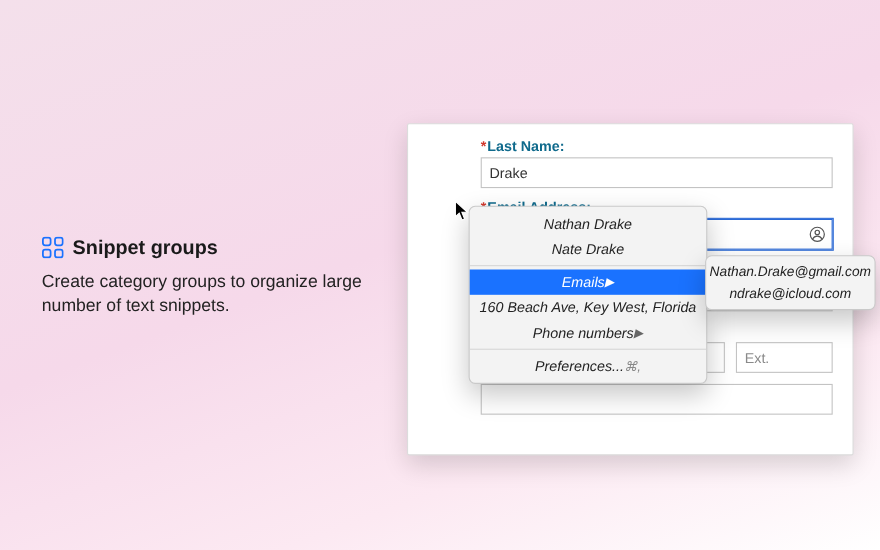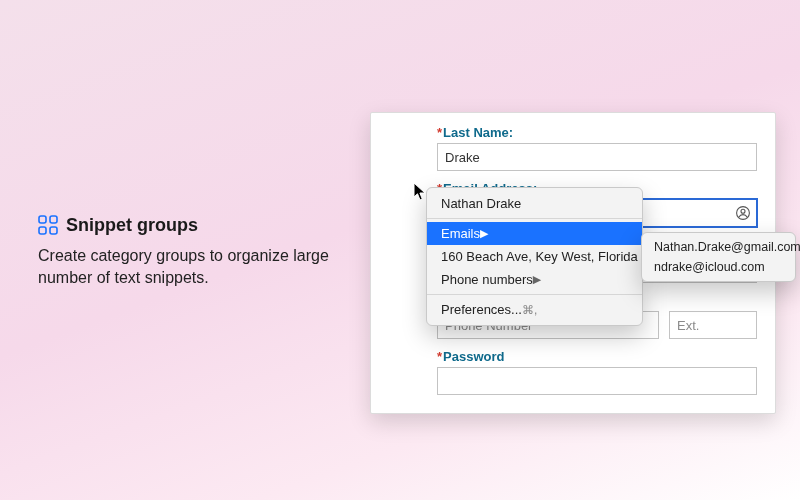"Nathan Drake" .menu-item { font-style: none -> italic; justify-content: flex-start -> center }
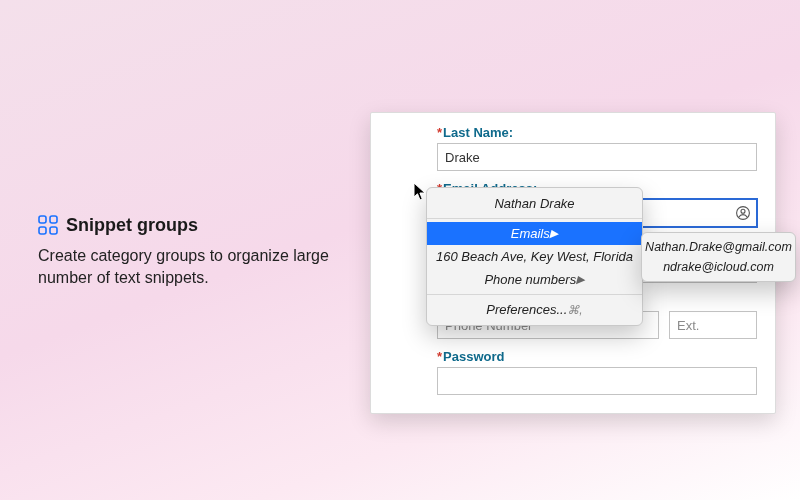"Nate Drake" div.menu-item { html: none -> <div> <span>Nate Drake</span> </div> }
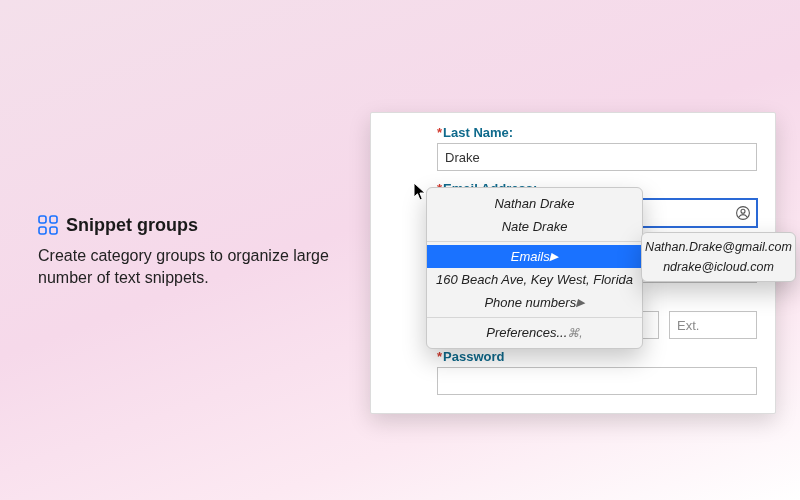"*Password" span.label { html: <span><span>*</span><span>Password</span></span> -> none }
